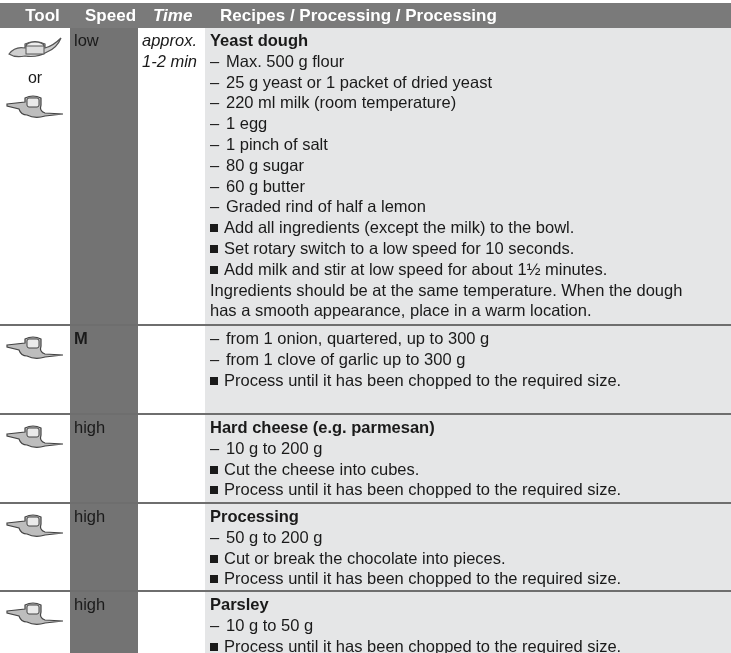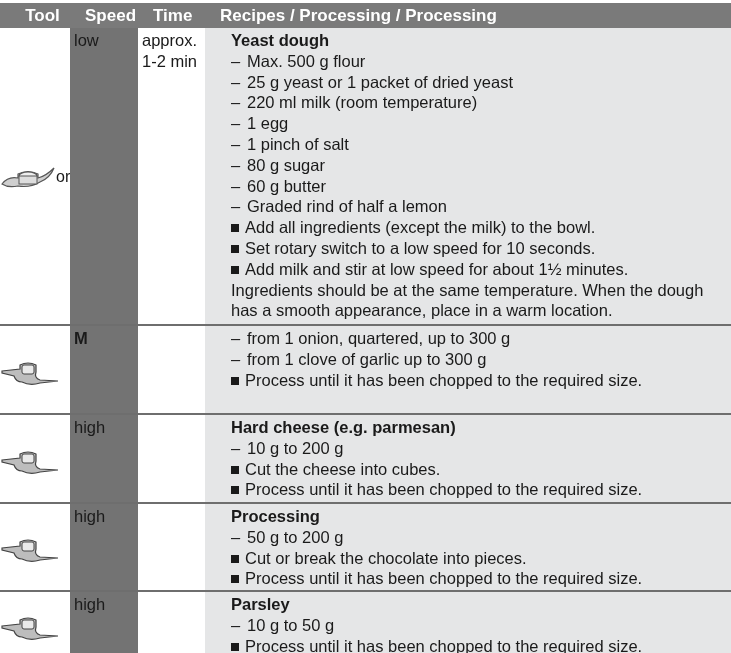"Time" .c-time { font-style: none -> italic }
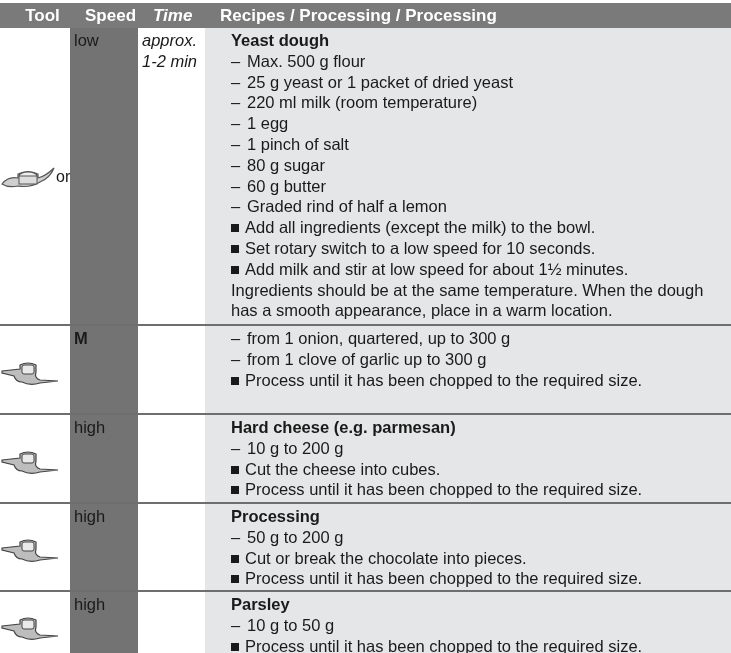"Yeast dough" .line { margin-left: 21px -> none }
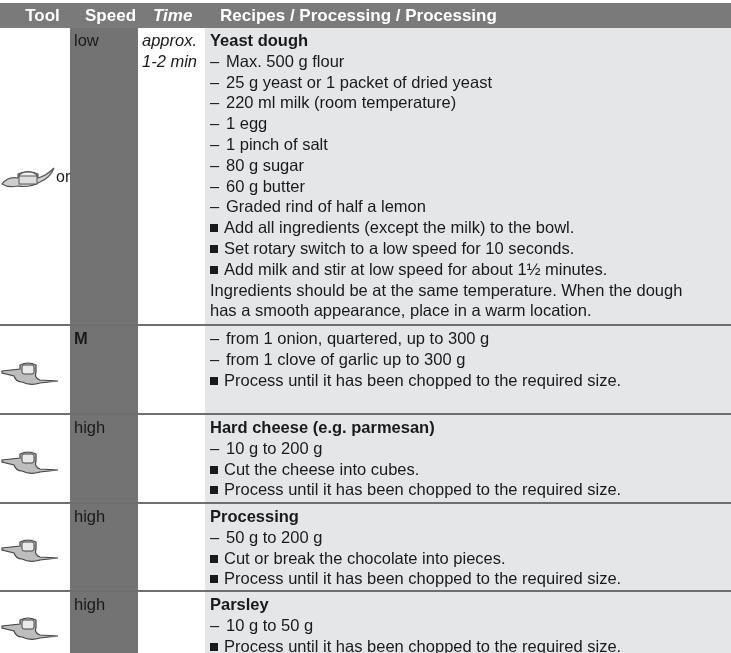"or" .row .c-tool { flex-direction: none -> column }
